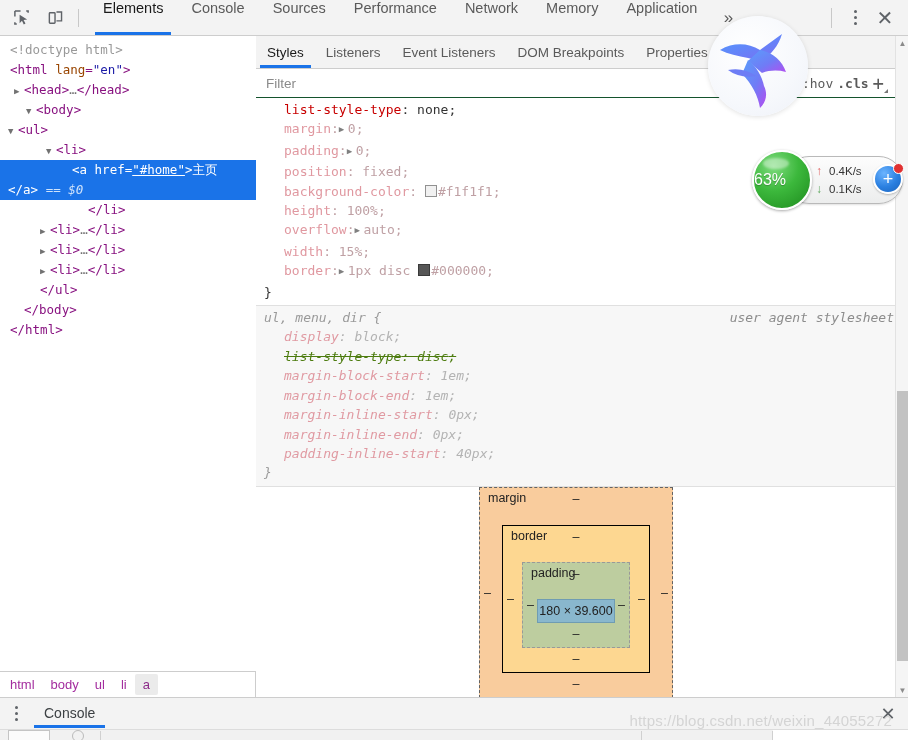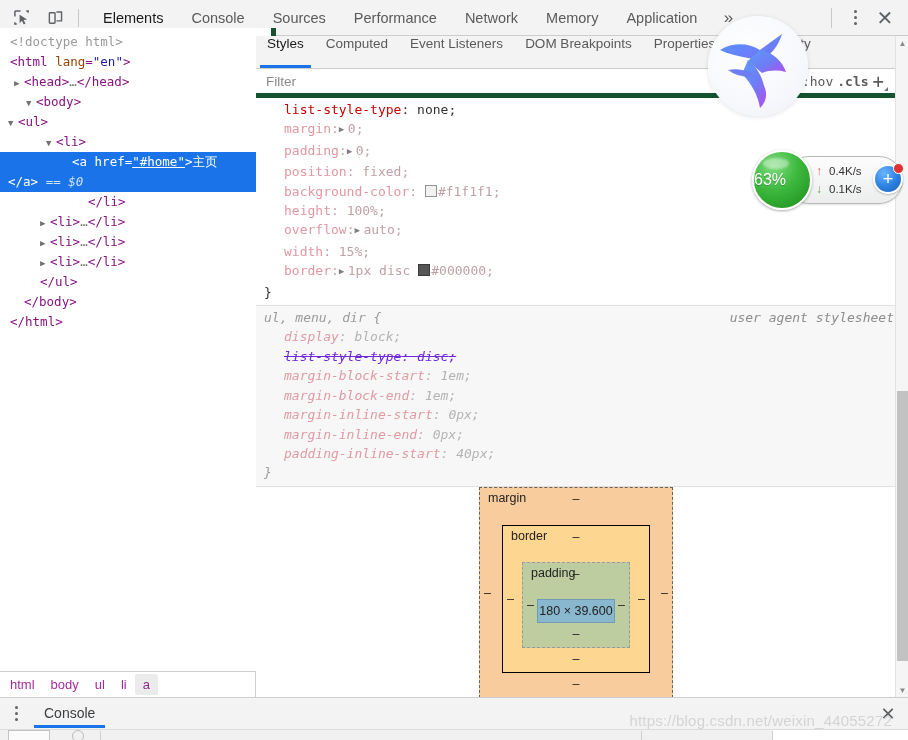"Elements" .main-tab { align-items: center -> flex-start }
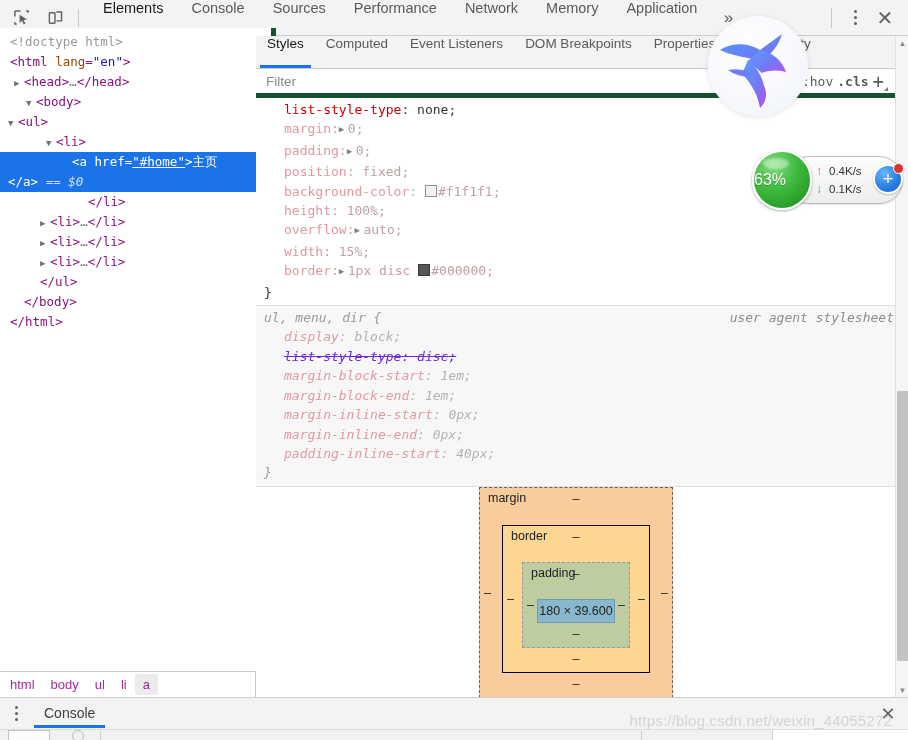"<!doctype html>" .dom-panel { top: 28px -> 36px }
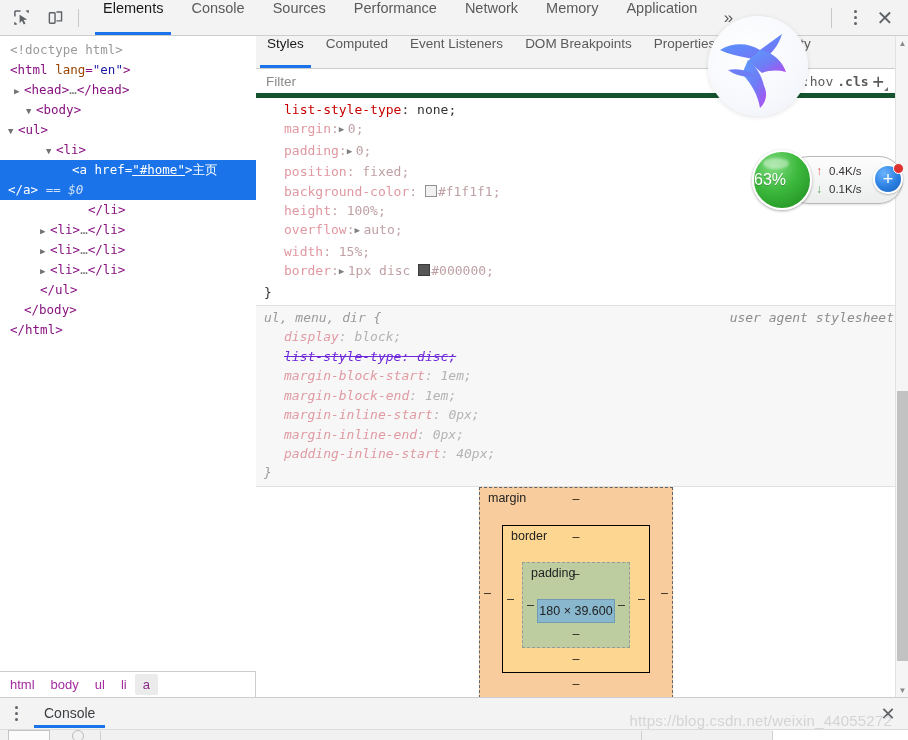"Styles" .st-tab { align-items: flex-start -> center }
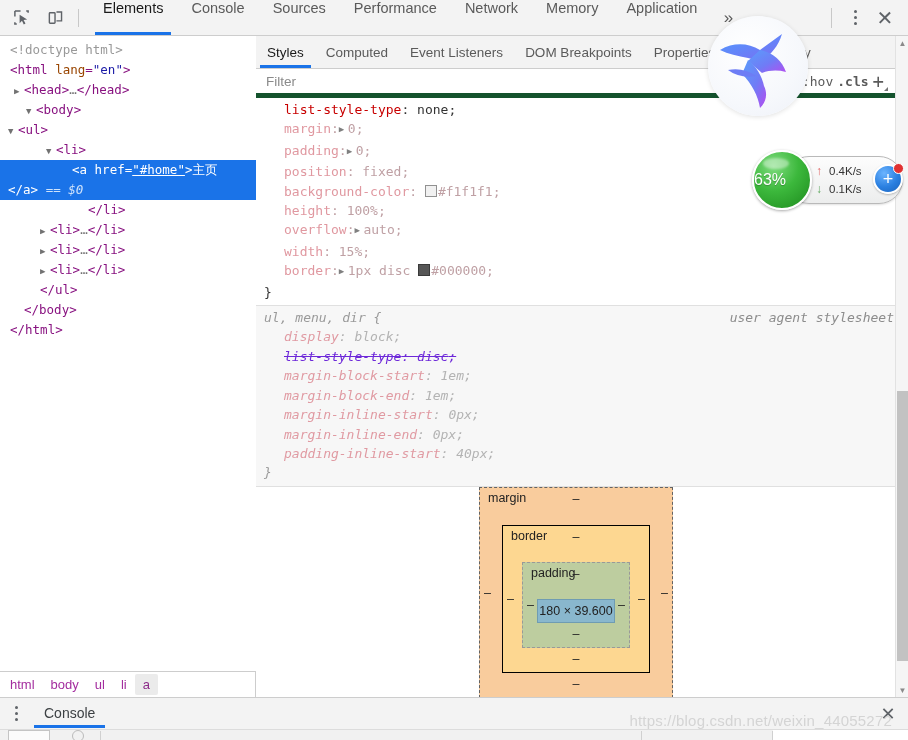"Computed" span { text: Computed -> Listeners }
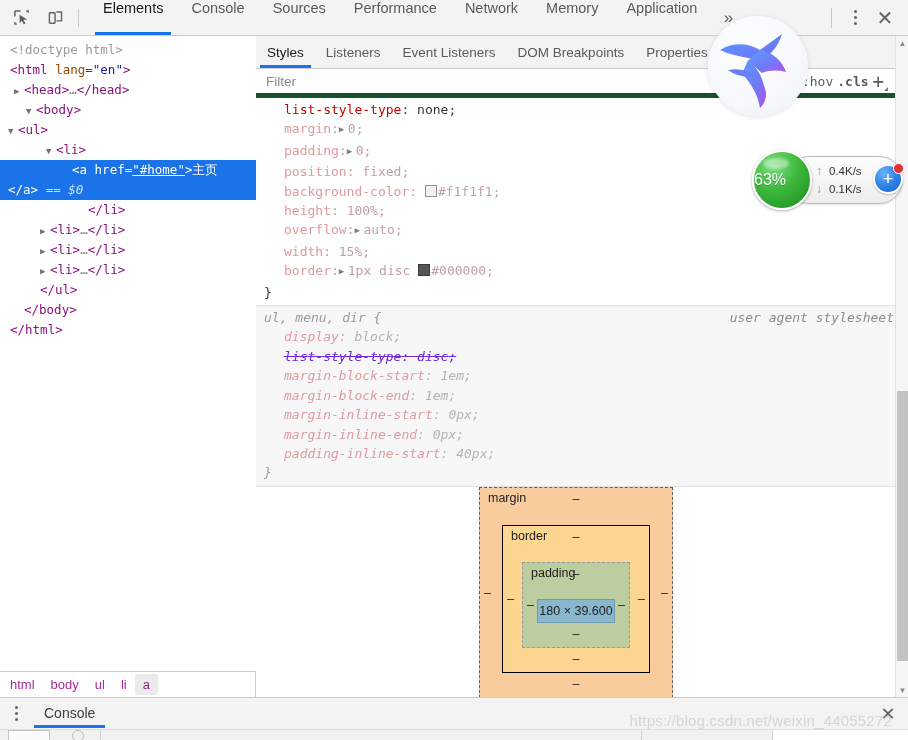"Filter" .filter-bar { border-bottom: 5px solid #14532d -> 1px solid #14532d }
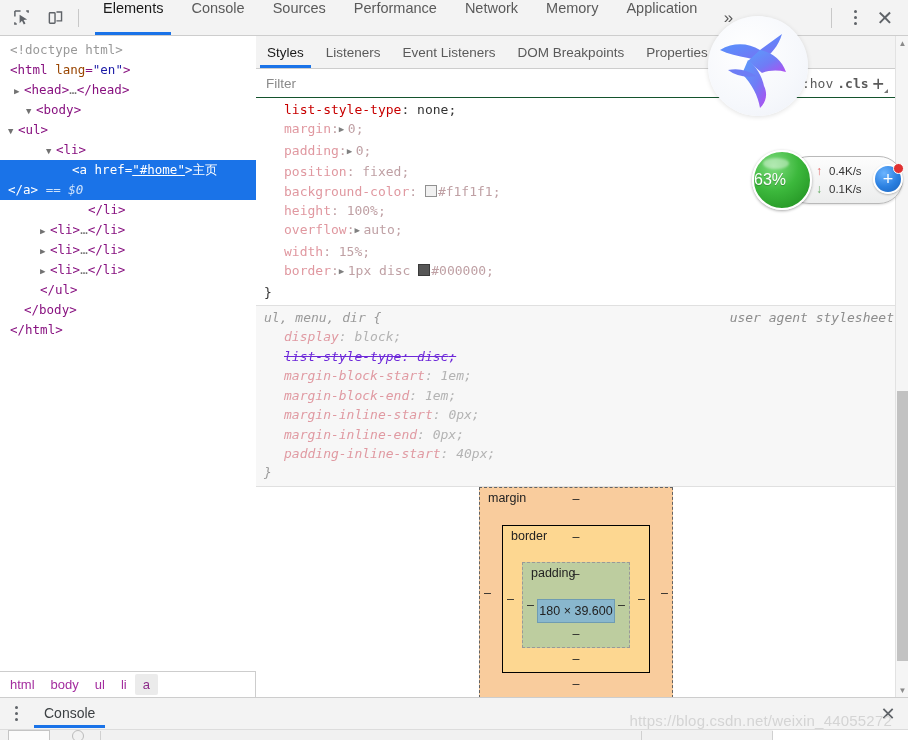"list-style-type: disc;" .strike { color: #6d28d9 -> #4d7c0f }
